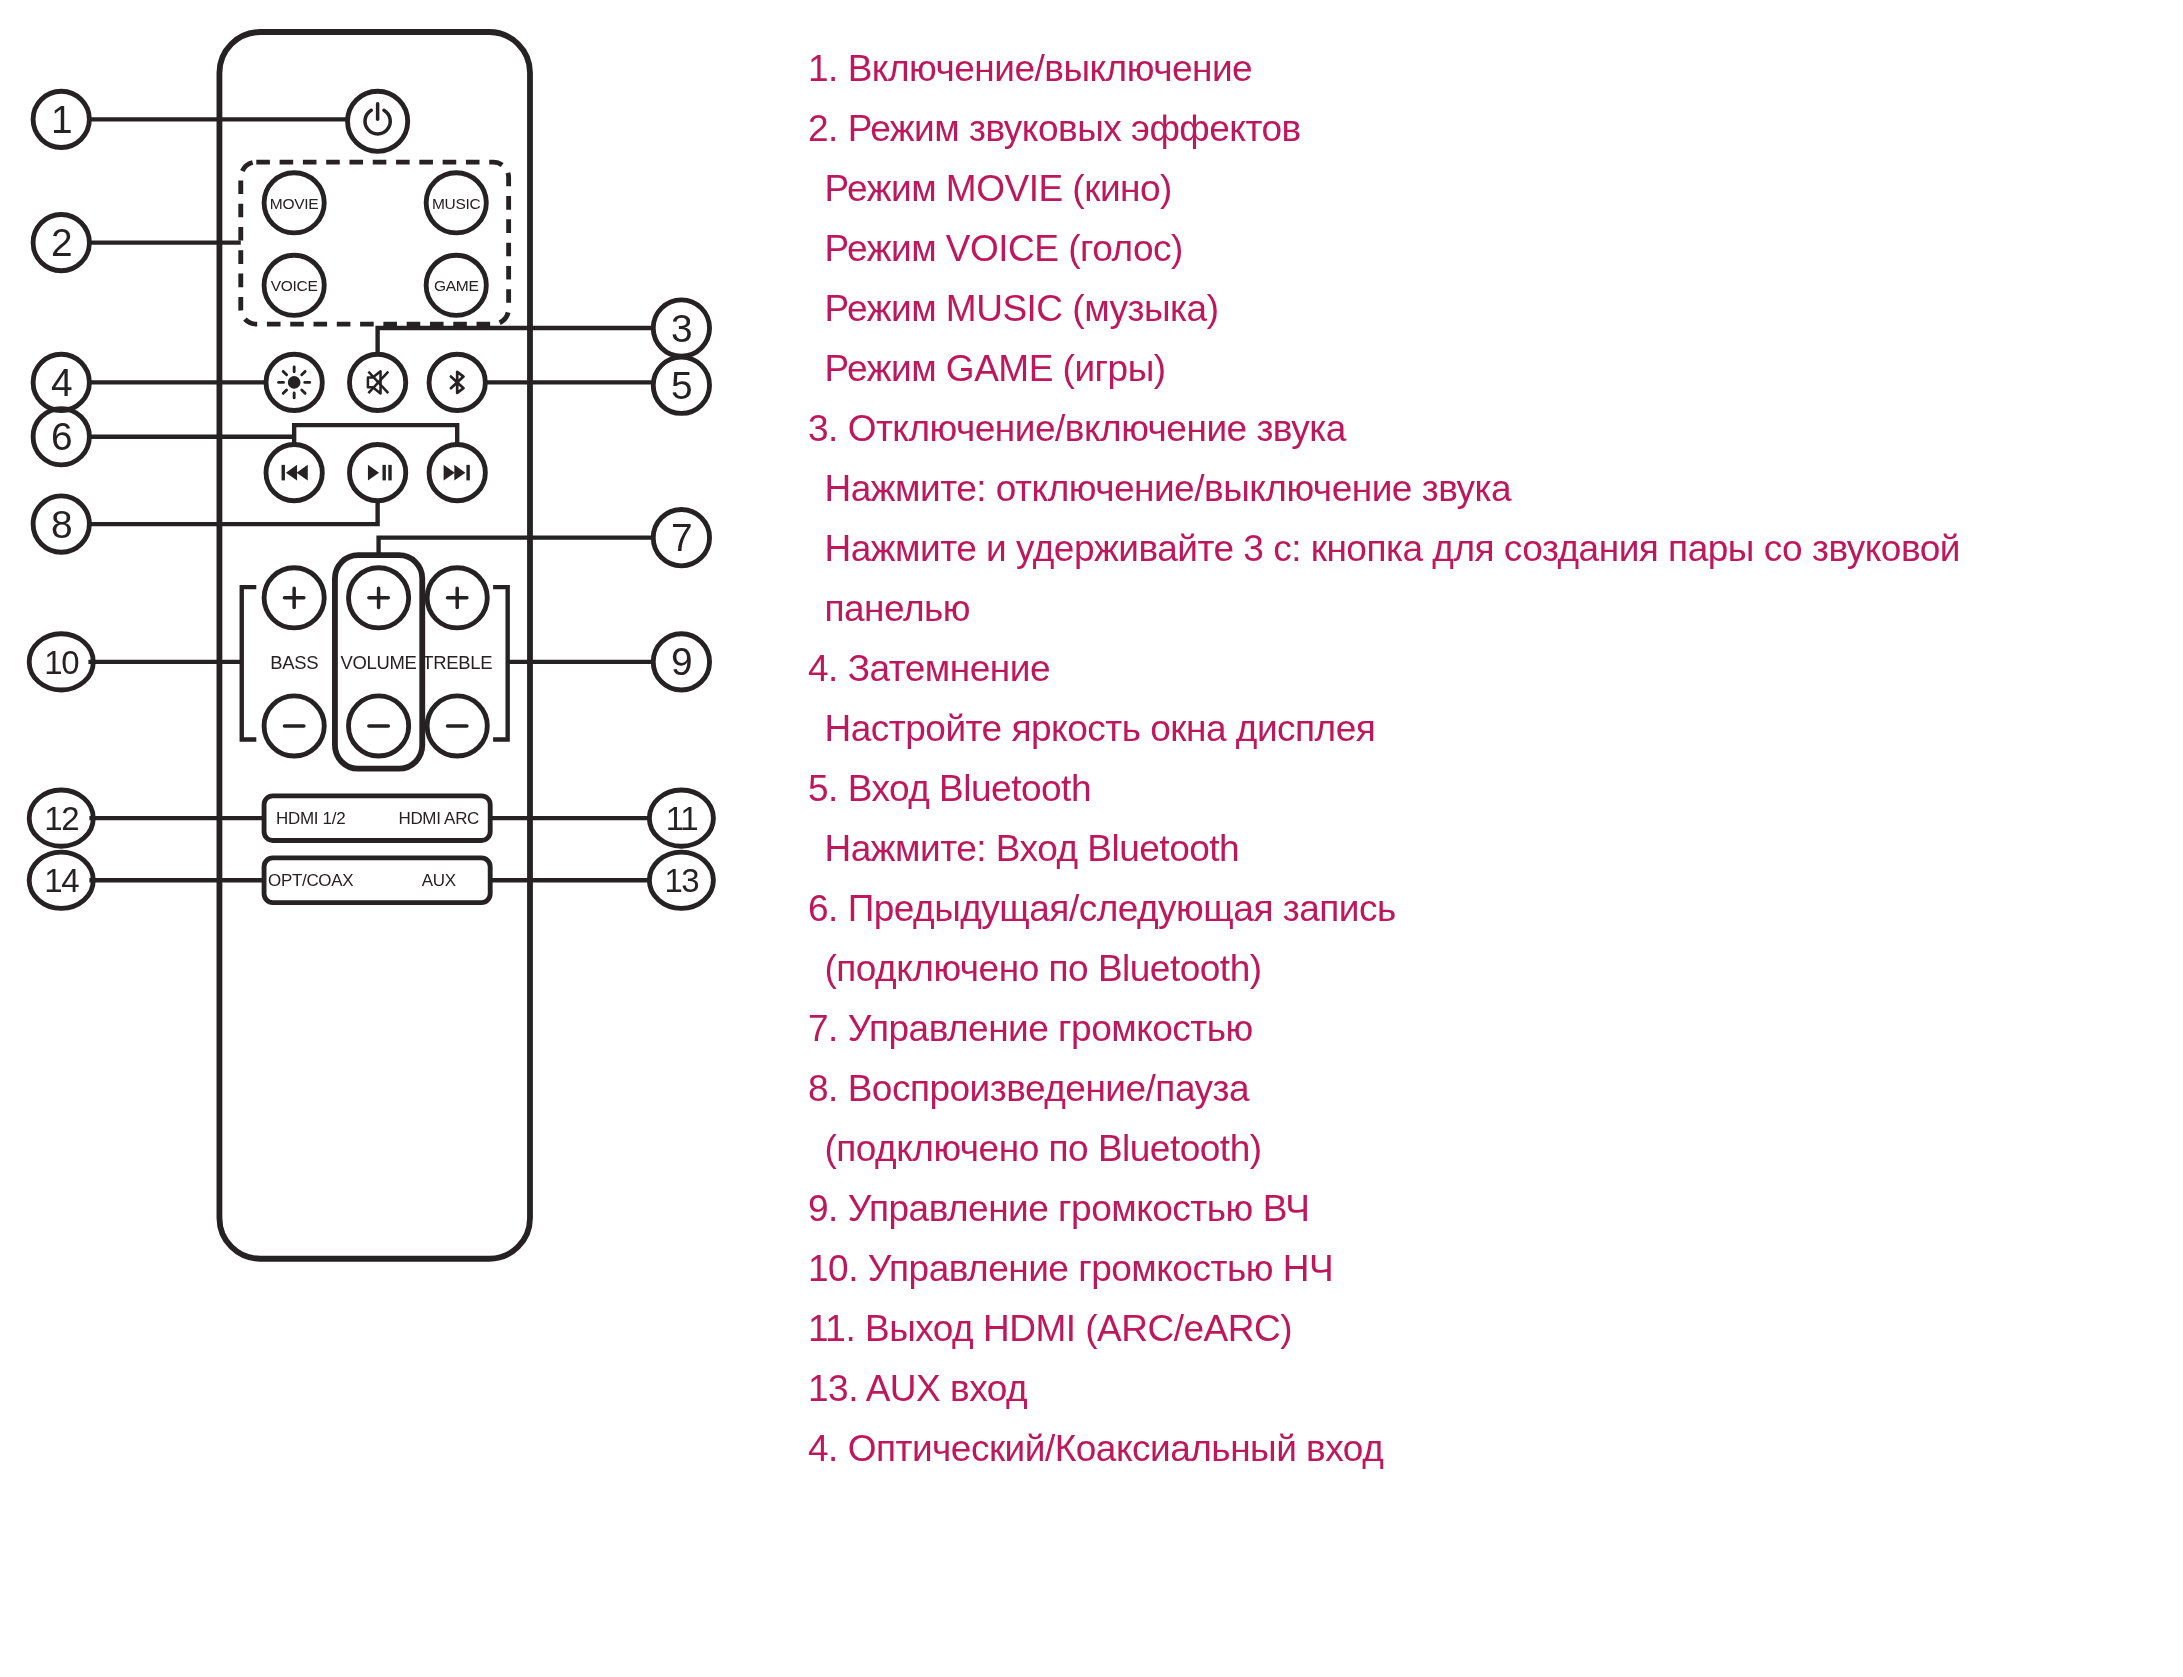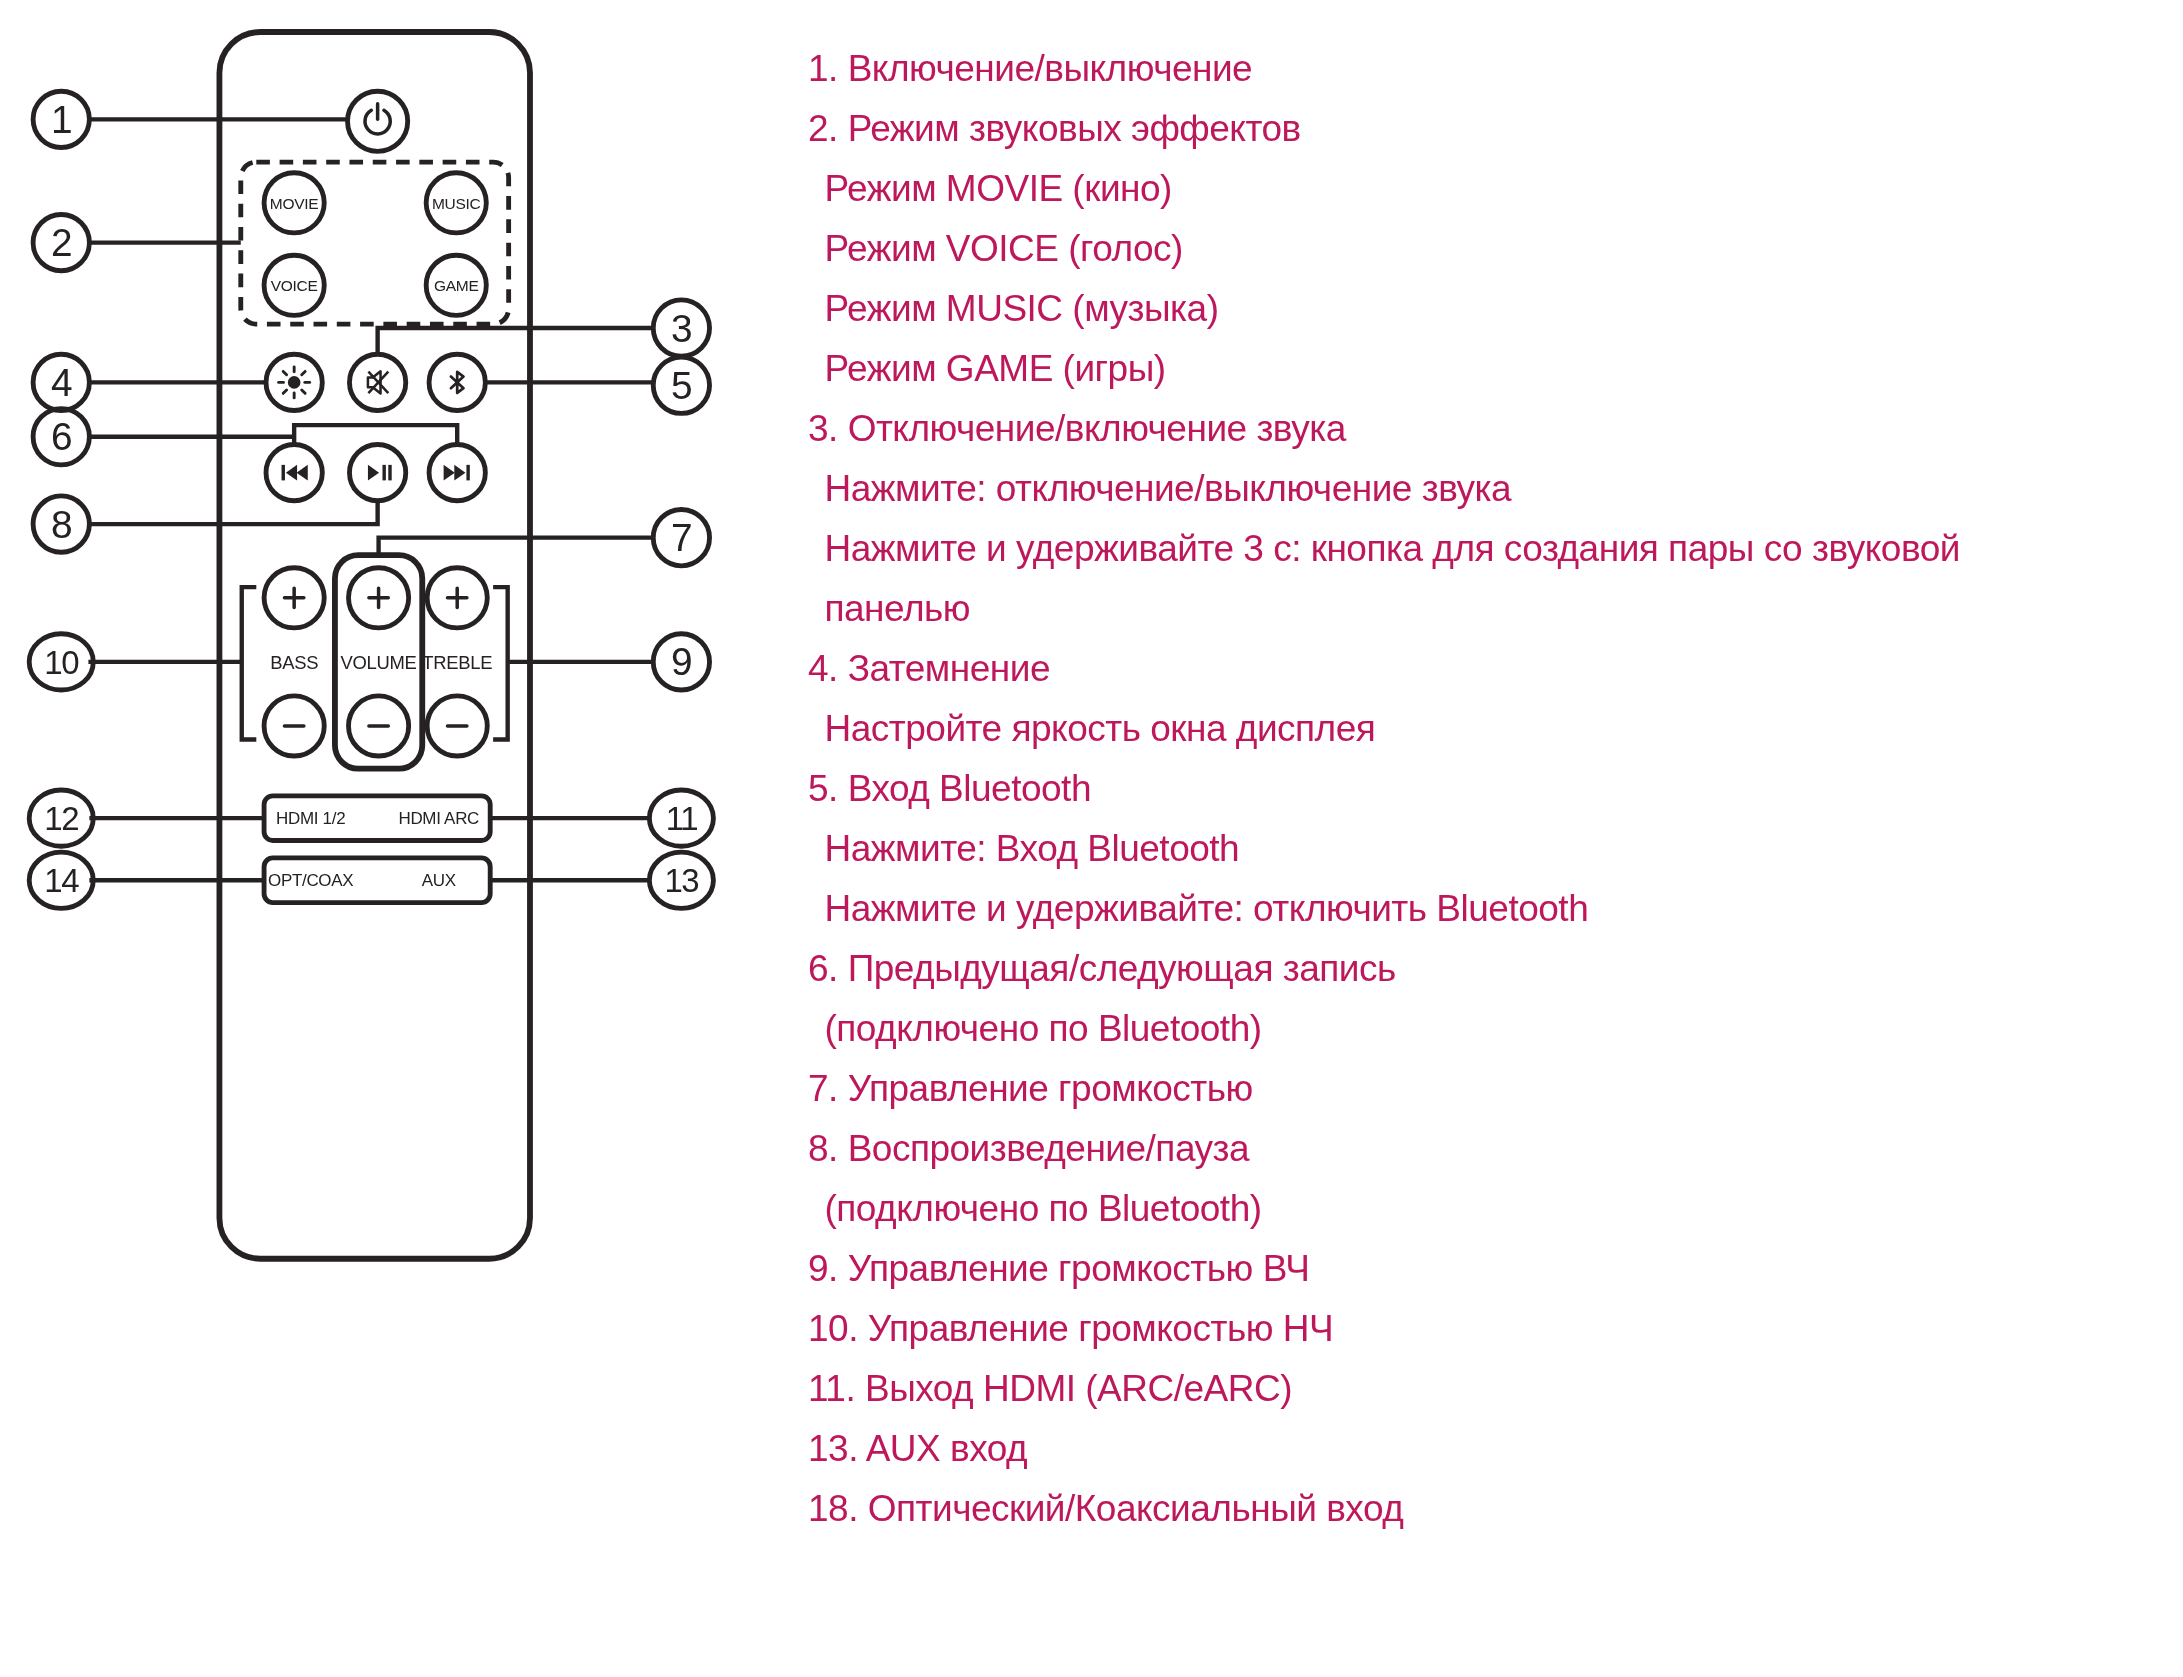"Нажмите и удерживайте: отключить" div.line { html: <div>Нажмите и удерживайте: отключить Bluetooth</div> -> none }
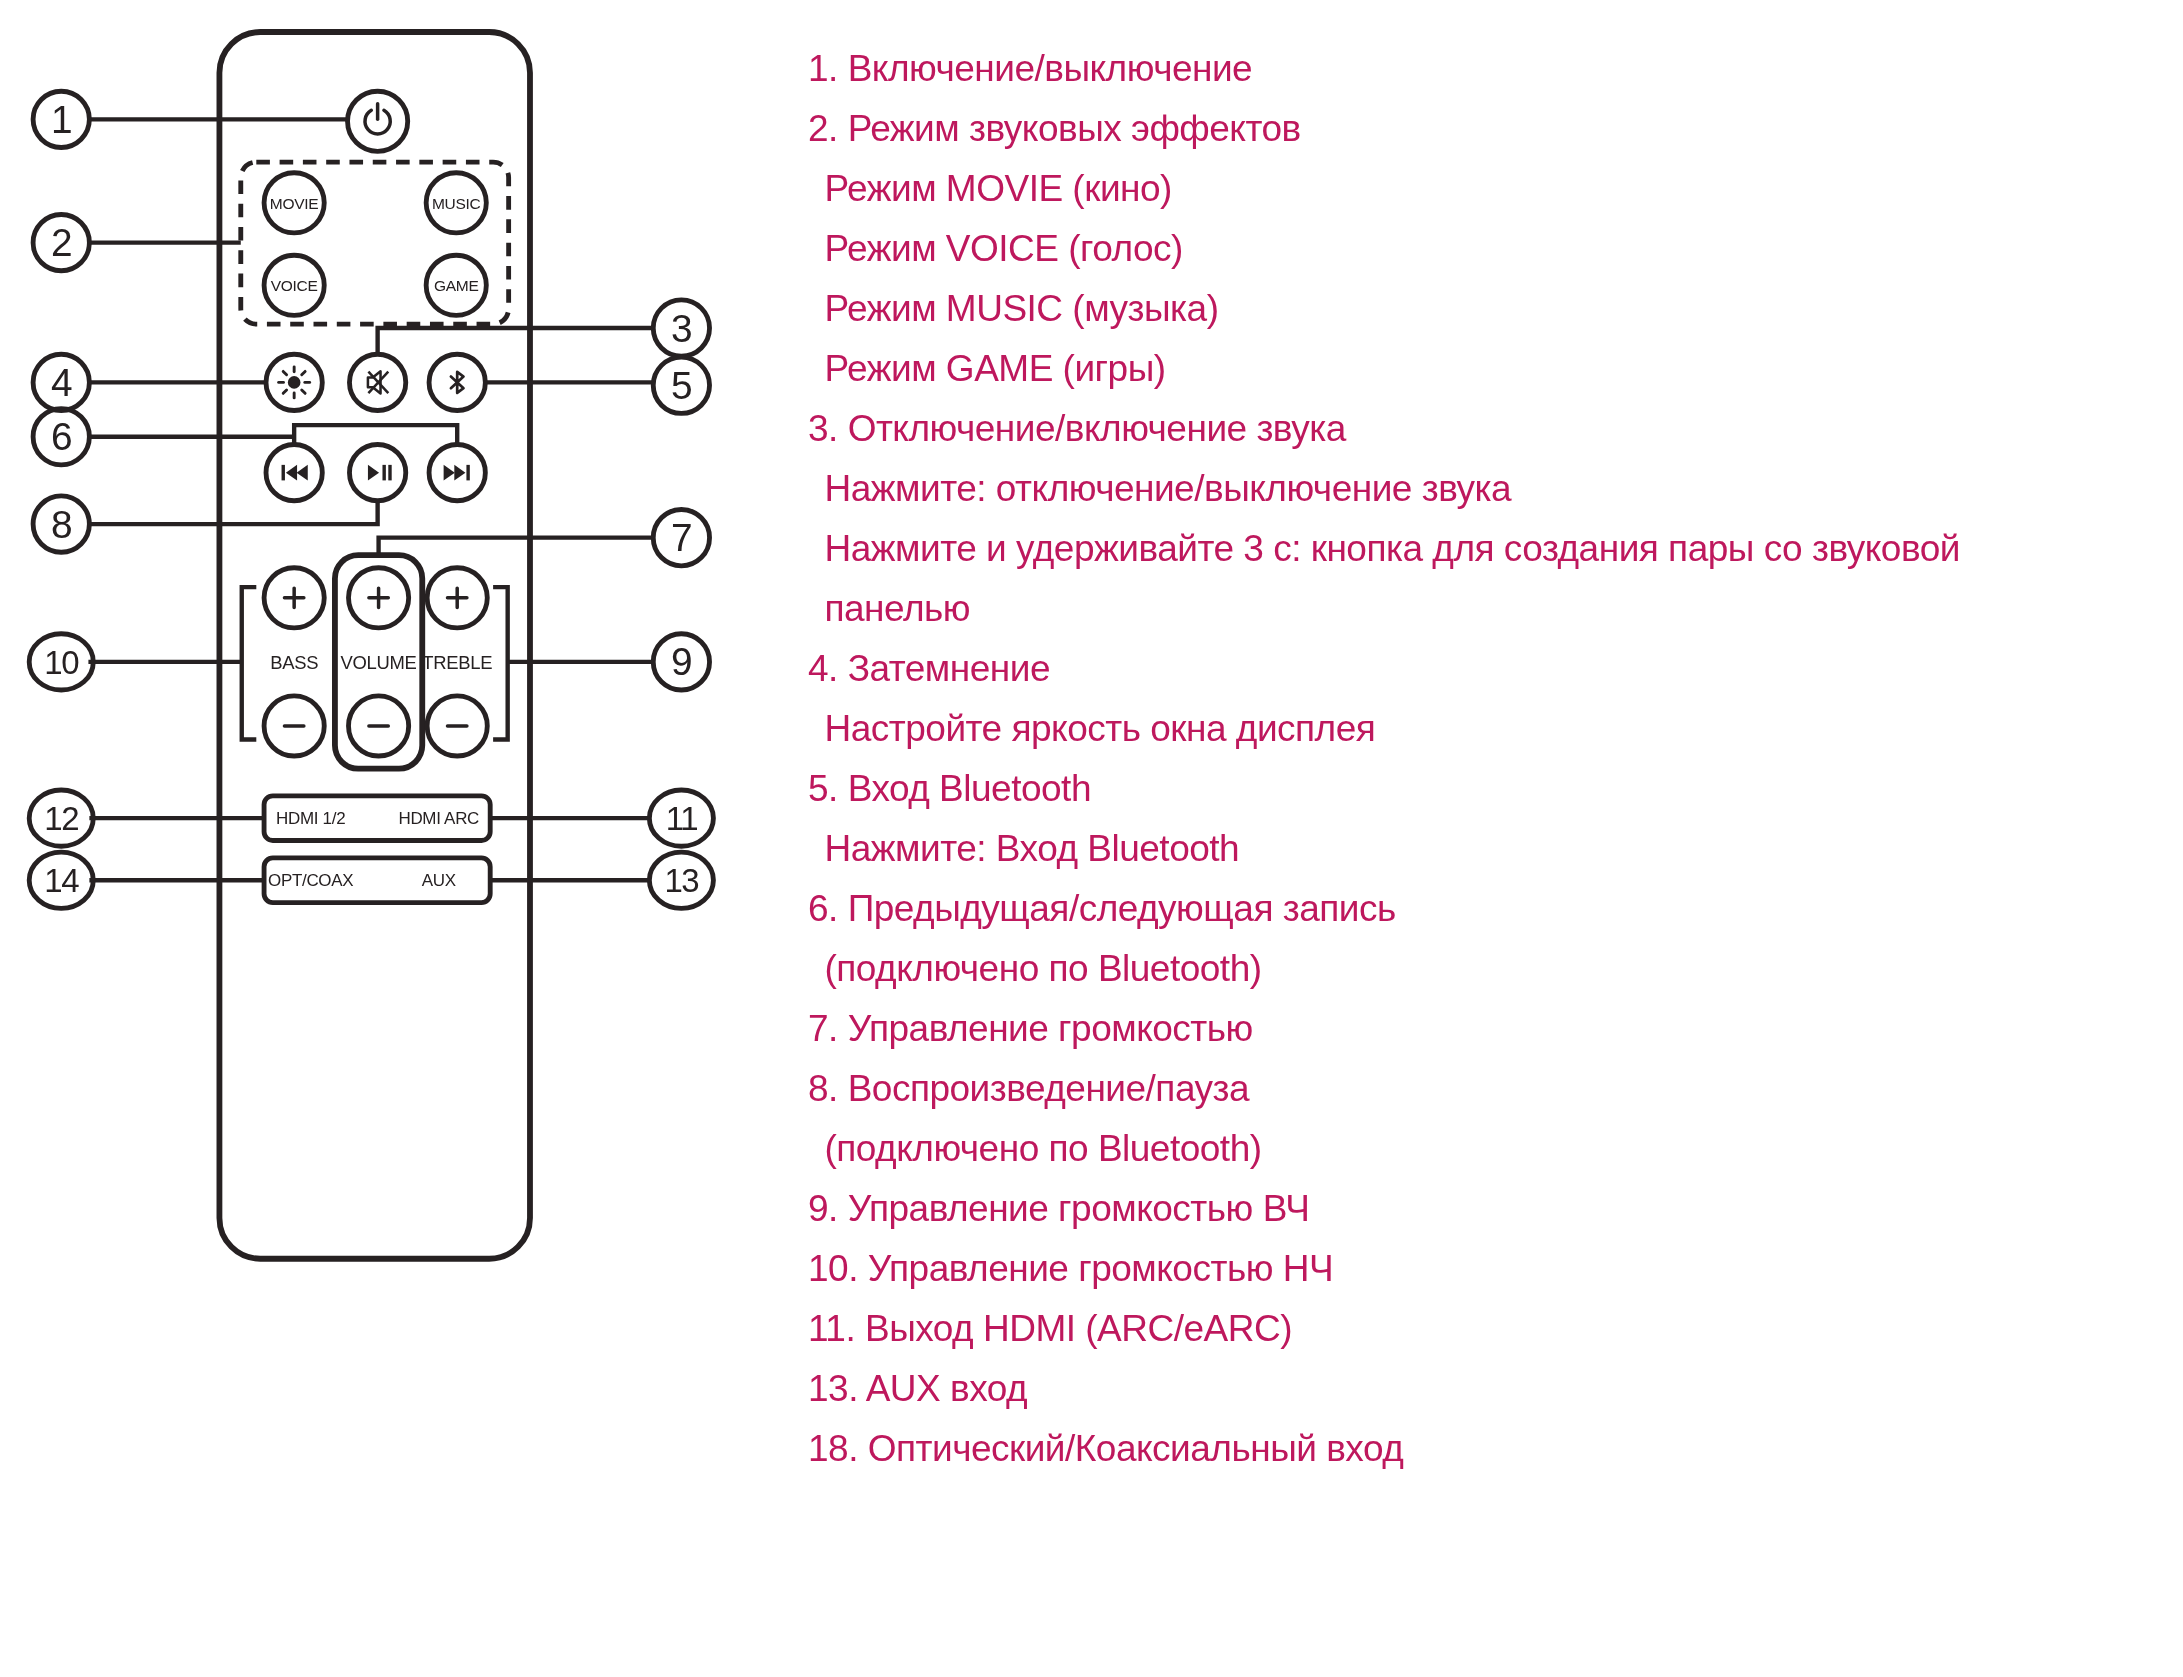"18. Оптический/Коаксиальный вход" div.line { text: 18 -> 4 }
